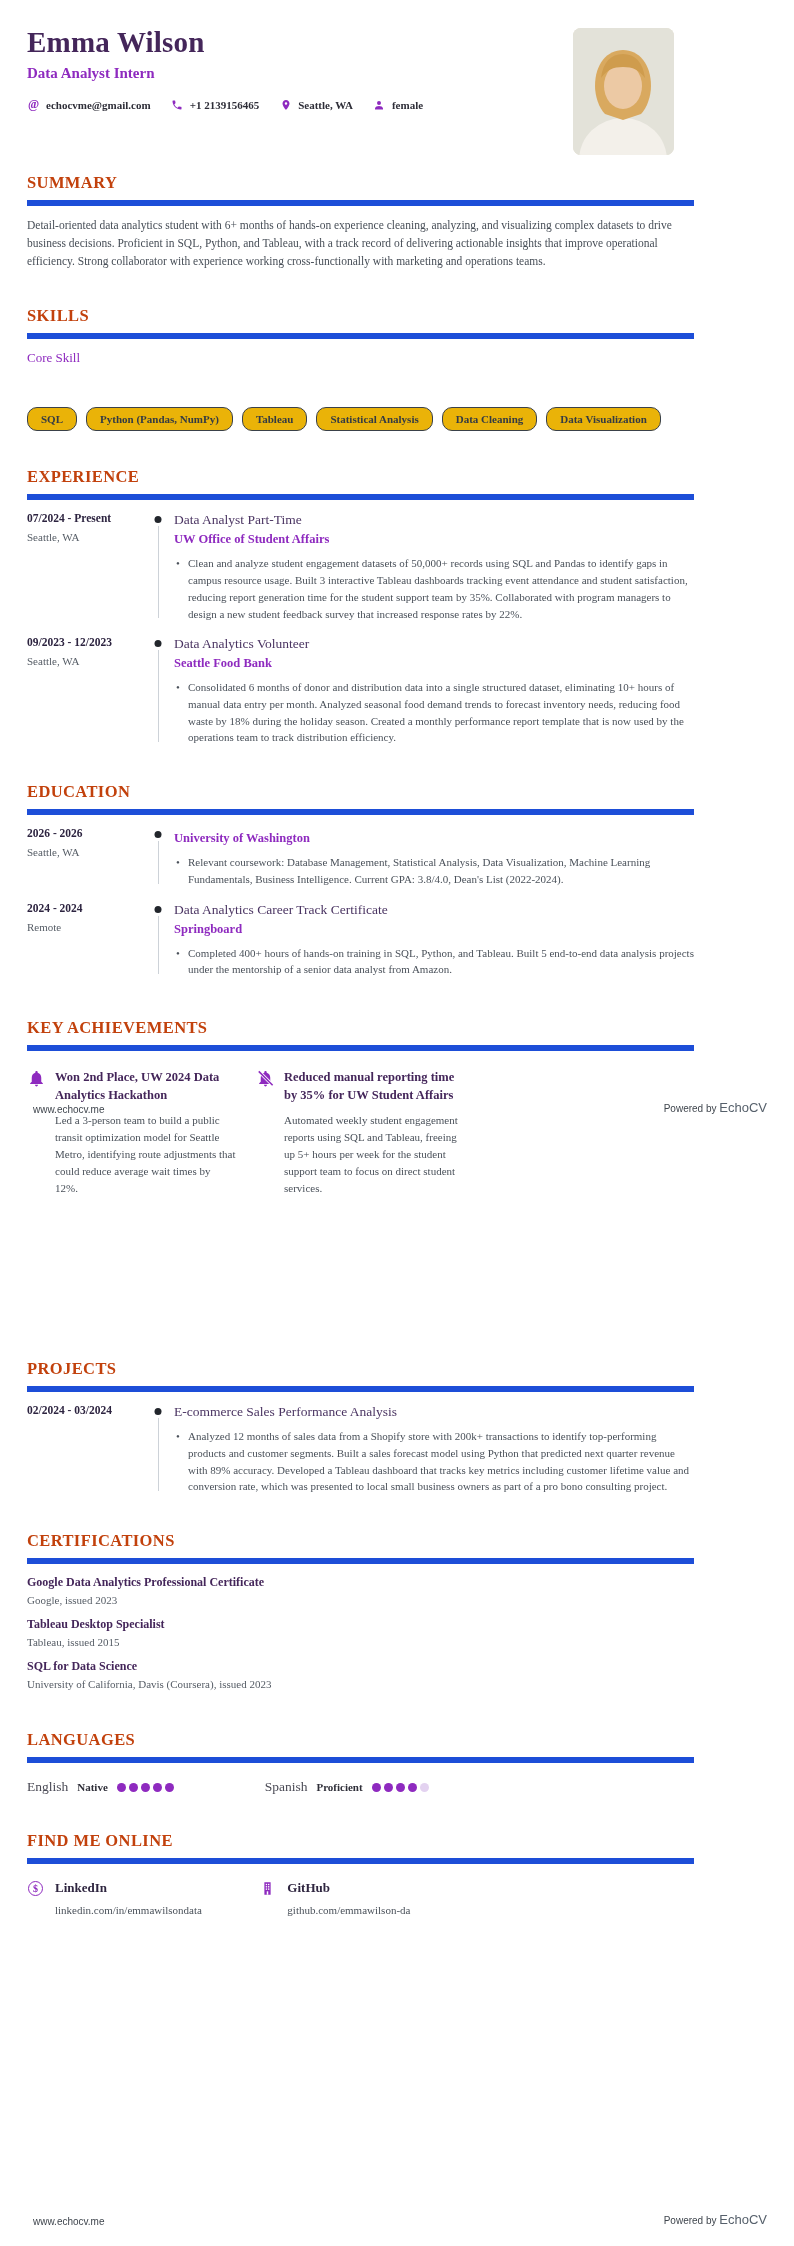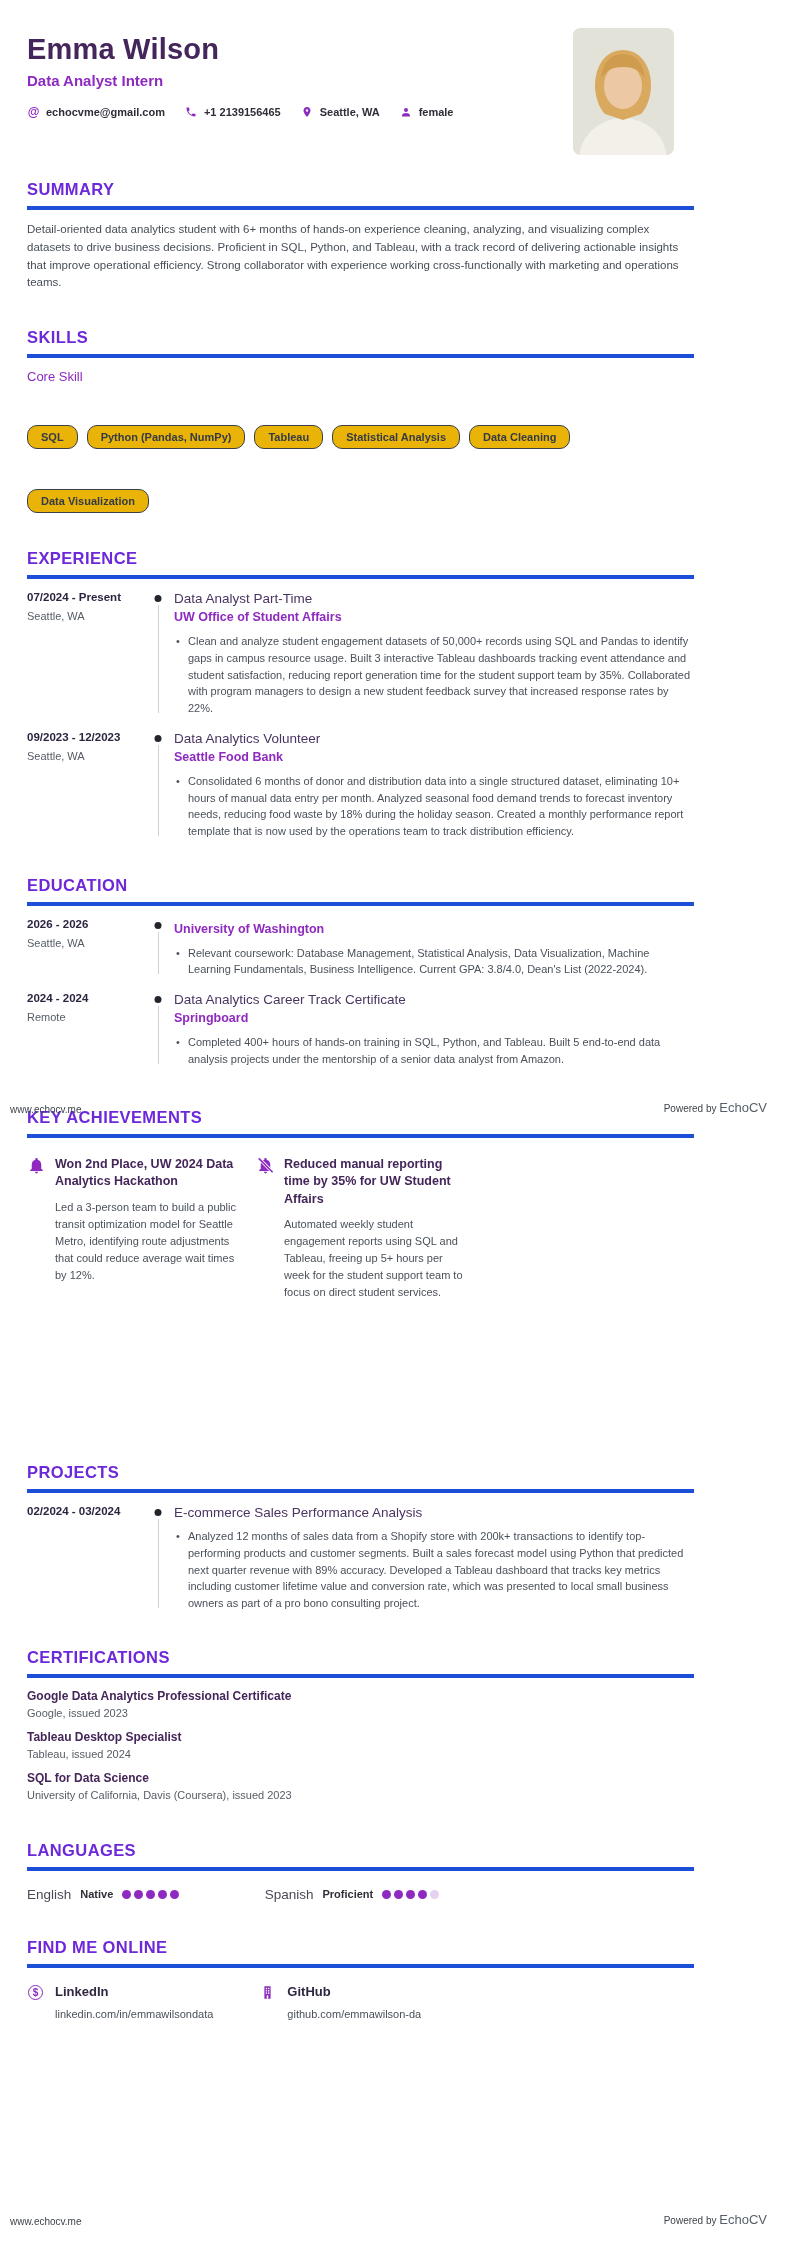"Emma Wilson" .page { font-family: none -> Liberation Serif, serif; padding: 33px 27px 0 27px -> 26px 27px 0 27px }
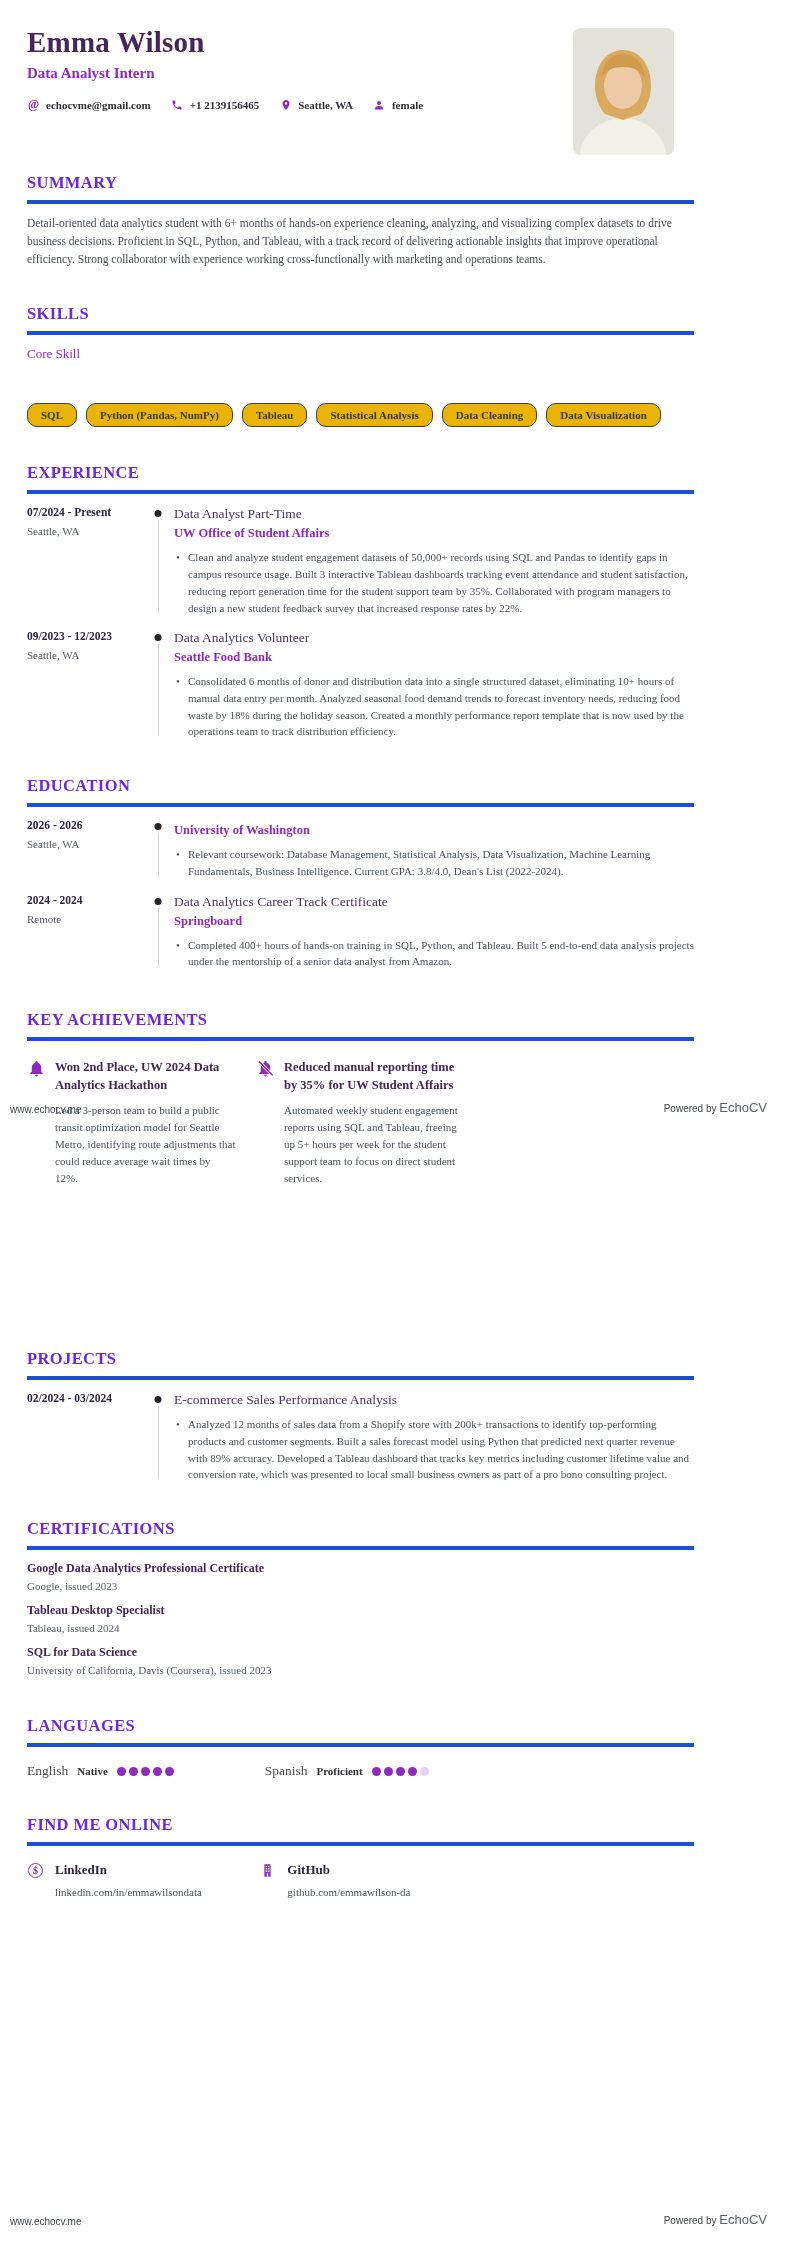"SUMMARY" .sec-title { border-bottom: 4px solid #1d4ed8 -> 6px solid #1d4ed8; color: #6d28d9 -> #c2410c }
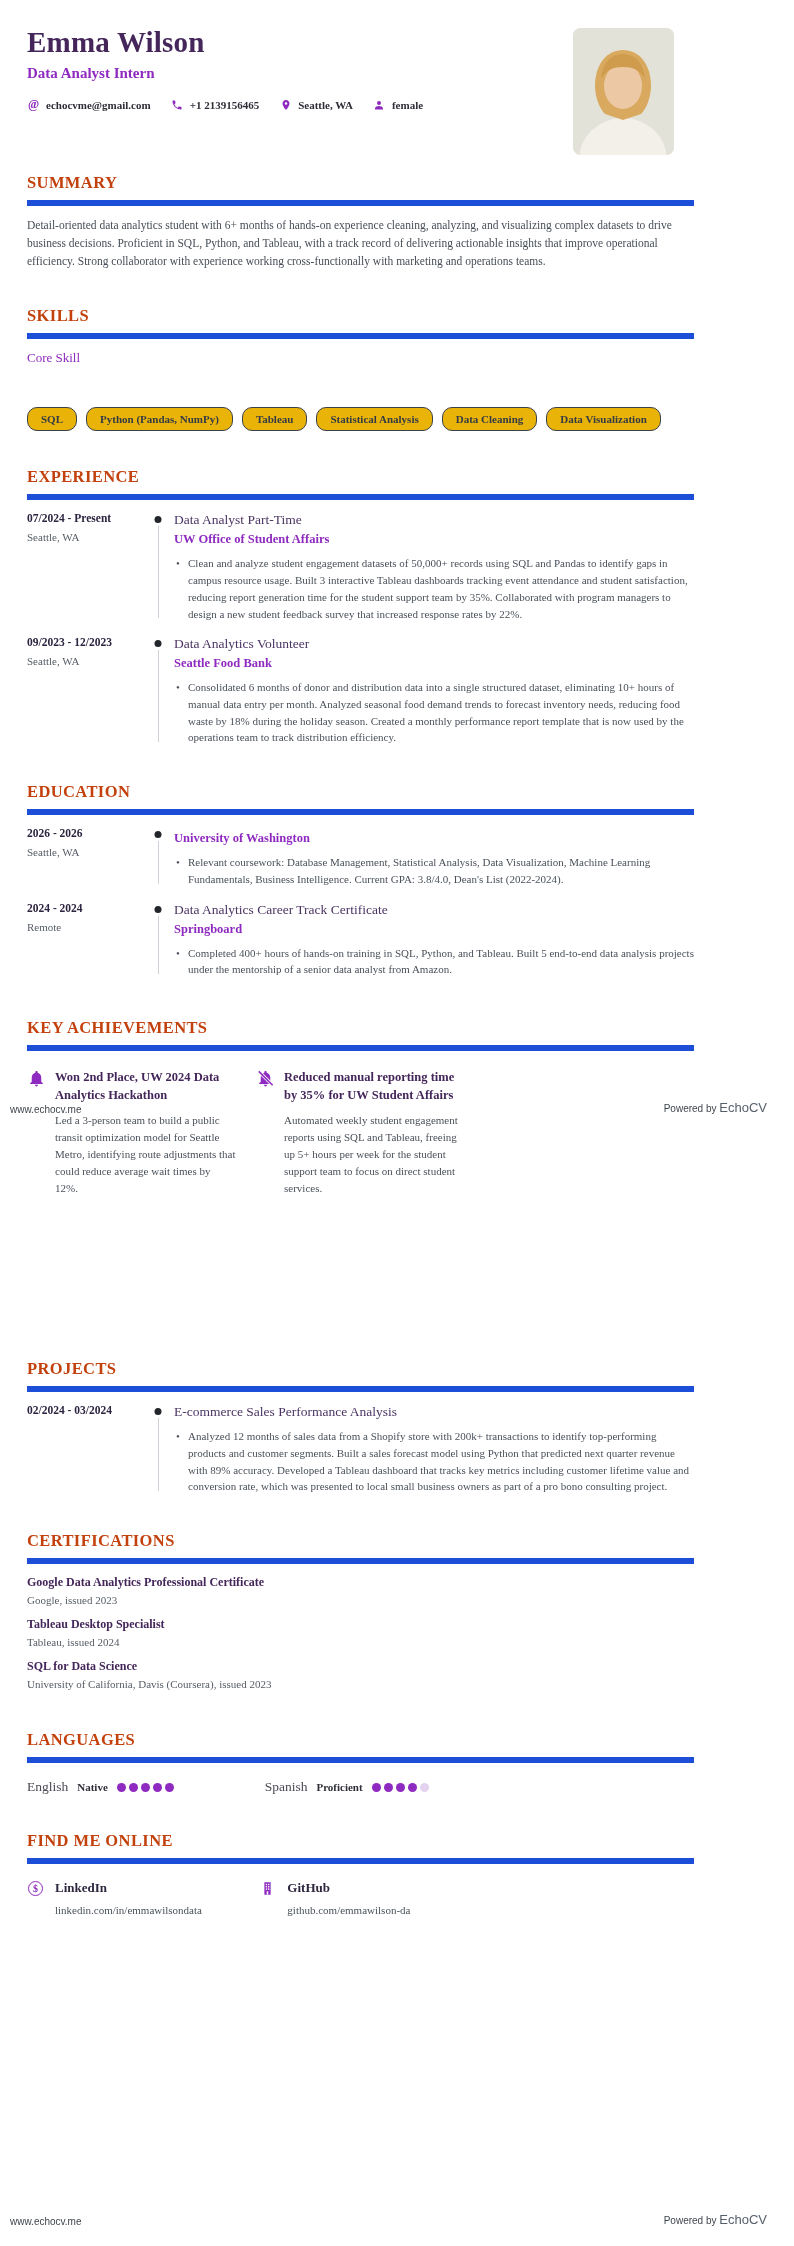"www.echocv.me" .page-footer { left: 10px -> 33px }
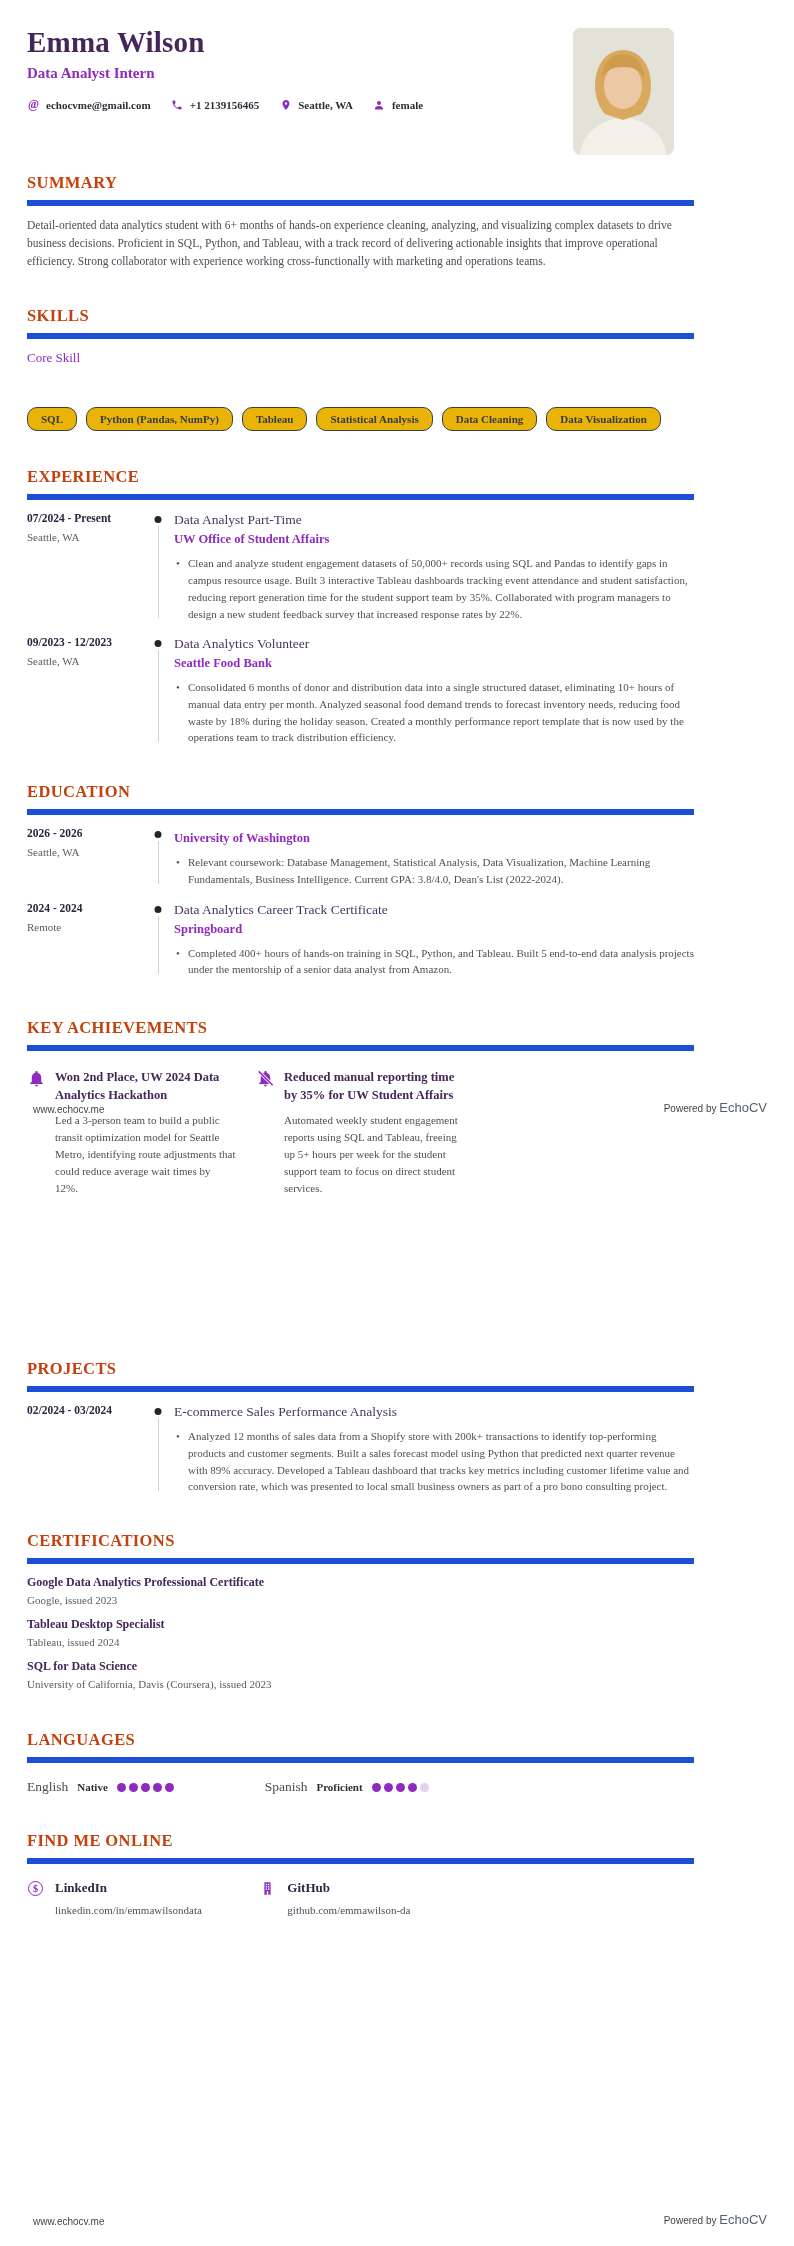"Tableau, issued 2024" div.cert-issuer { text: 2024 -> 2015 }
